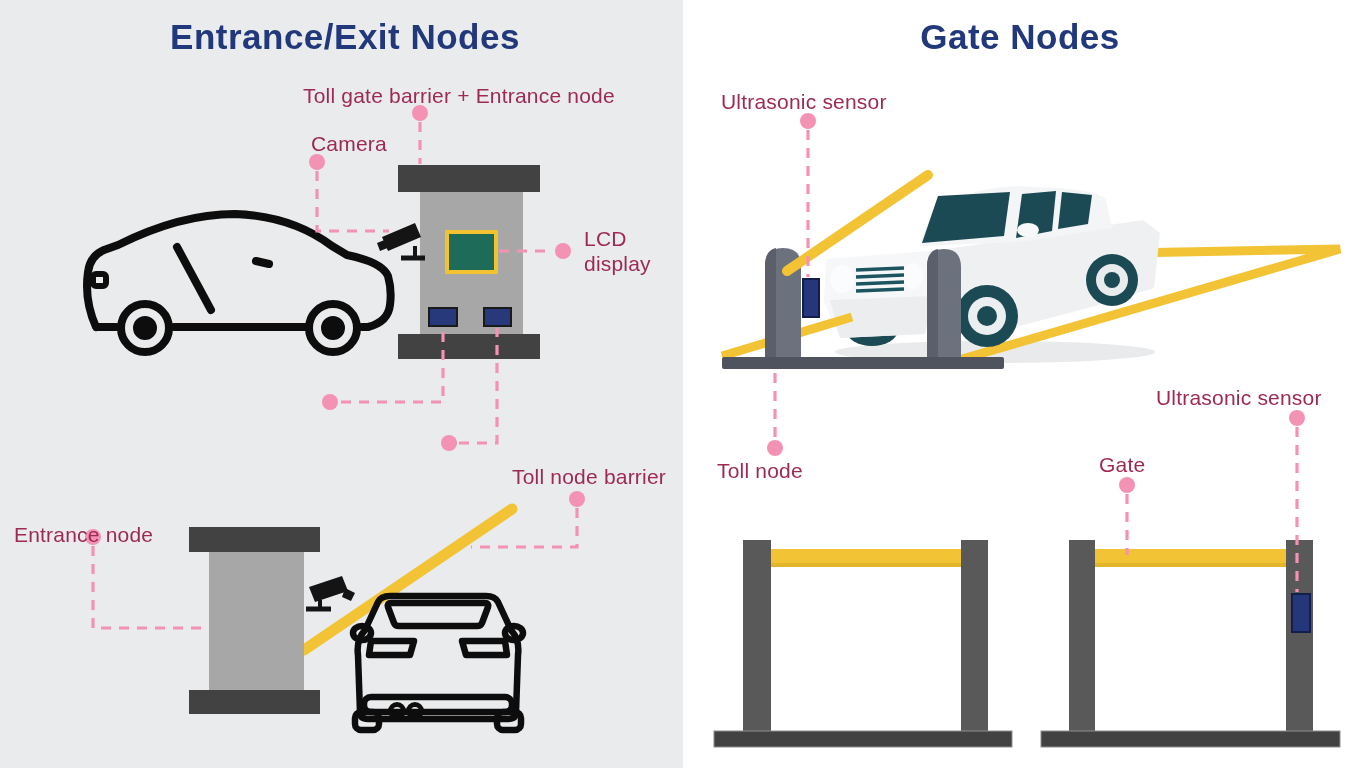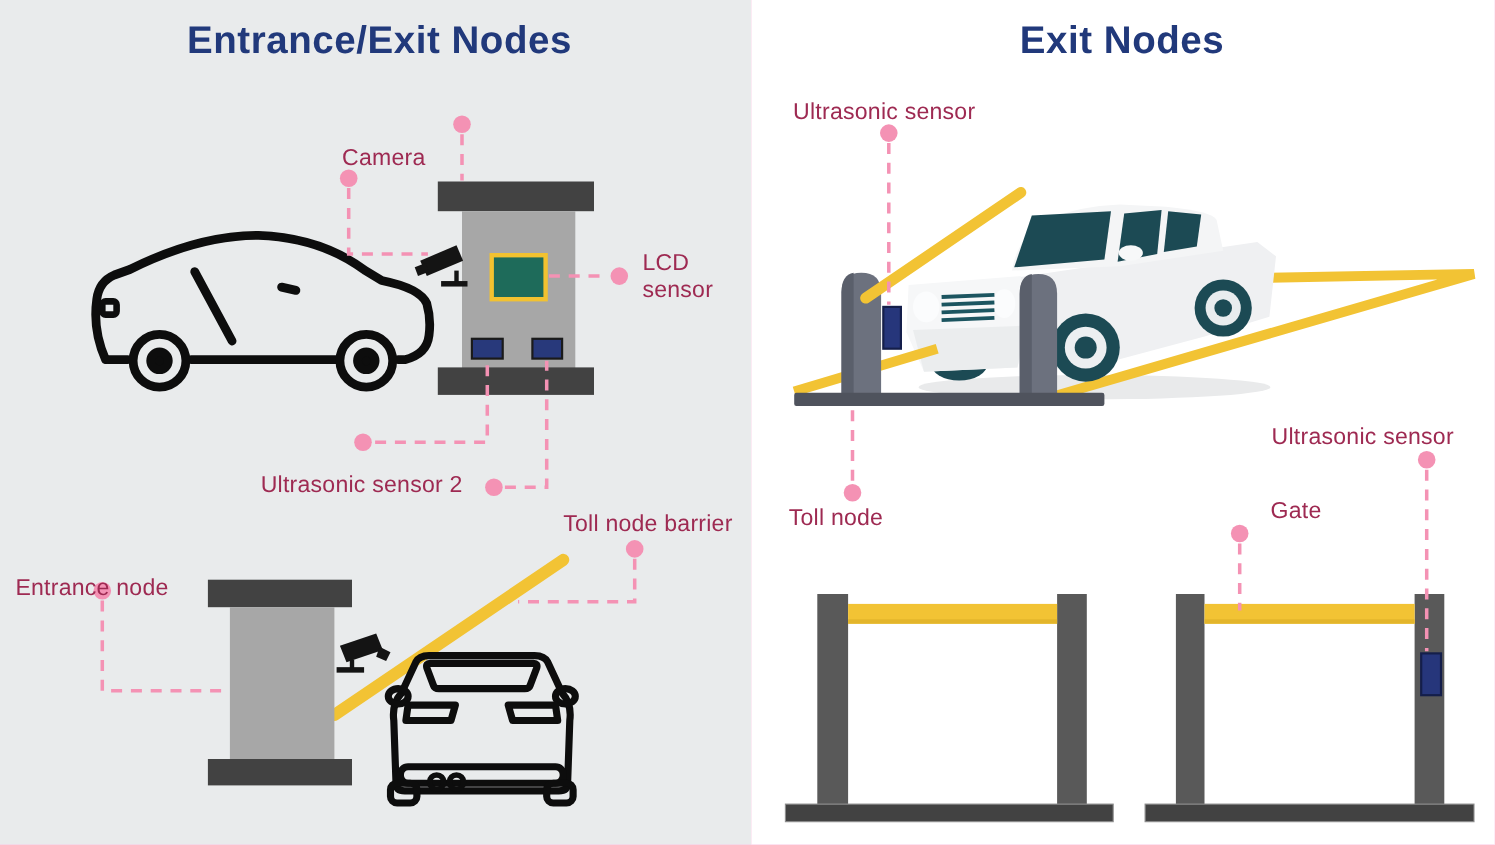"Entrance/Exit Nodes" .canvas { background: #f9a8d4 -> #5eead4 }
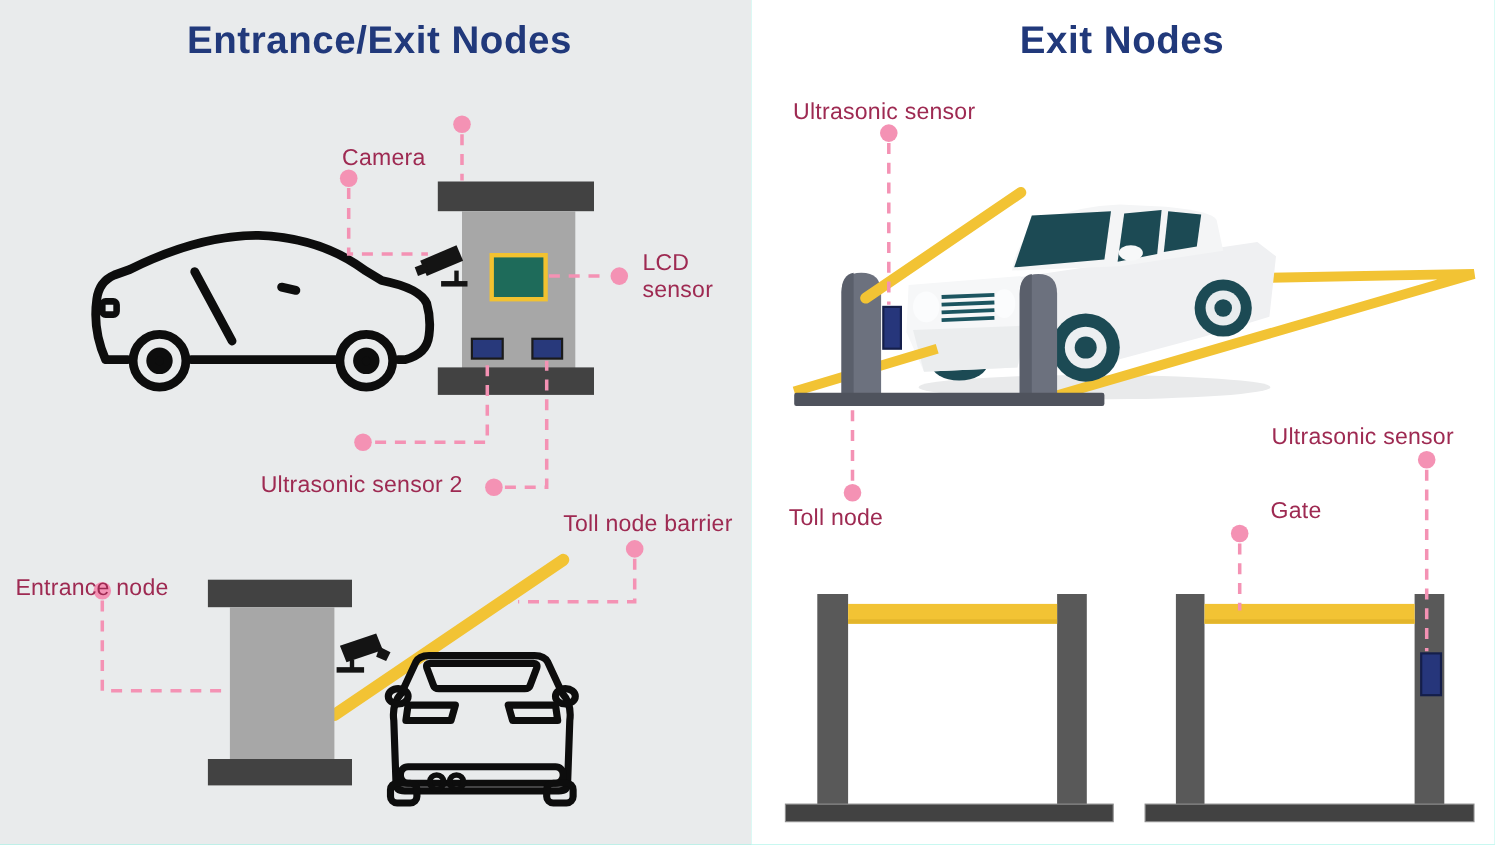"Exit Nodes" div.title { text: Exit -> Gate }
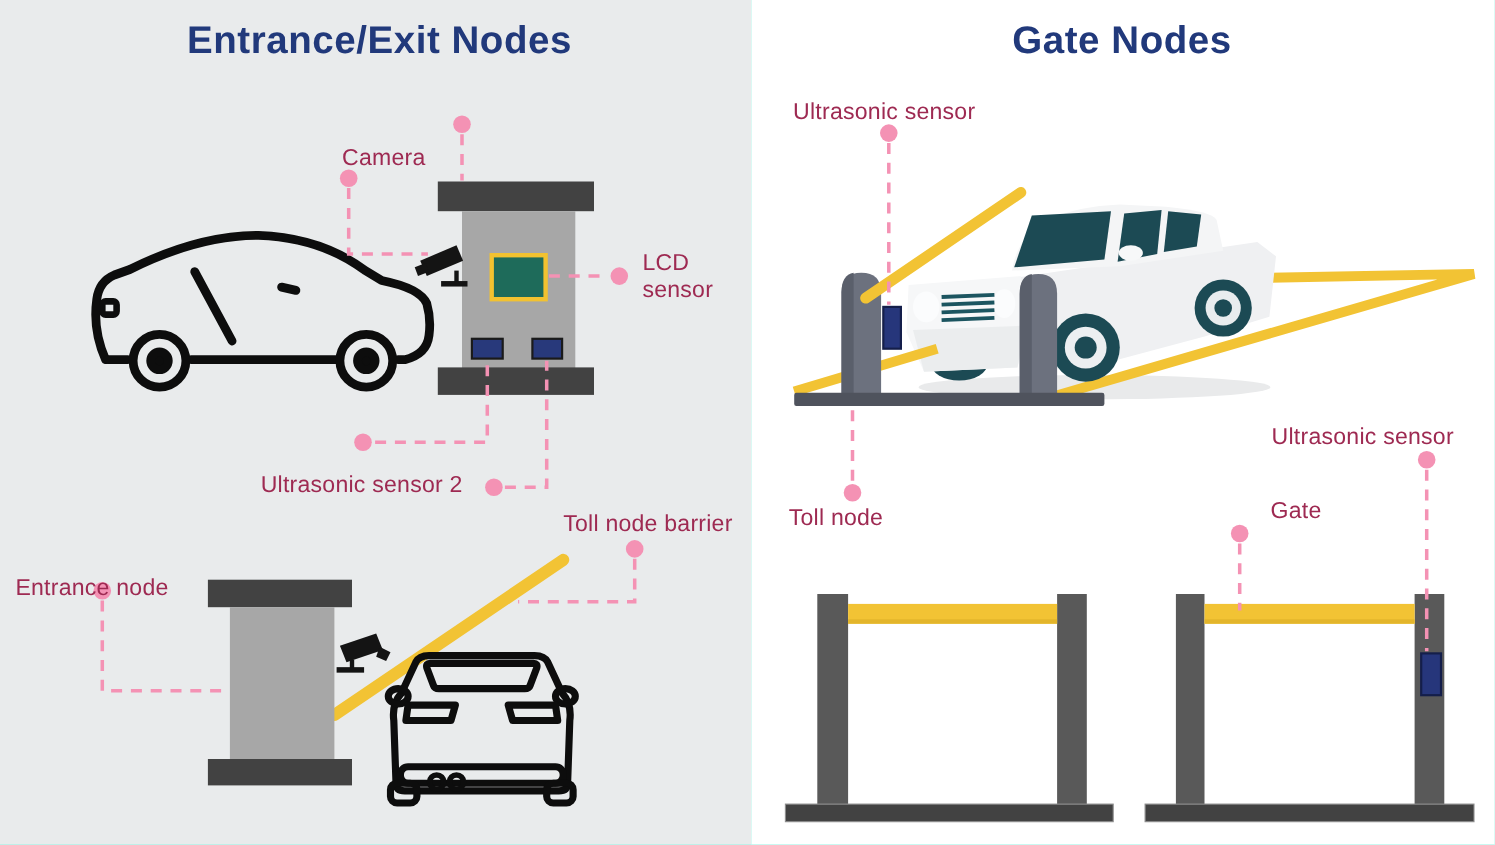"Toll gate barrier + Entrance" div.lbl { html: none -> <div>Toll gate barrier + Entrance node</div> }
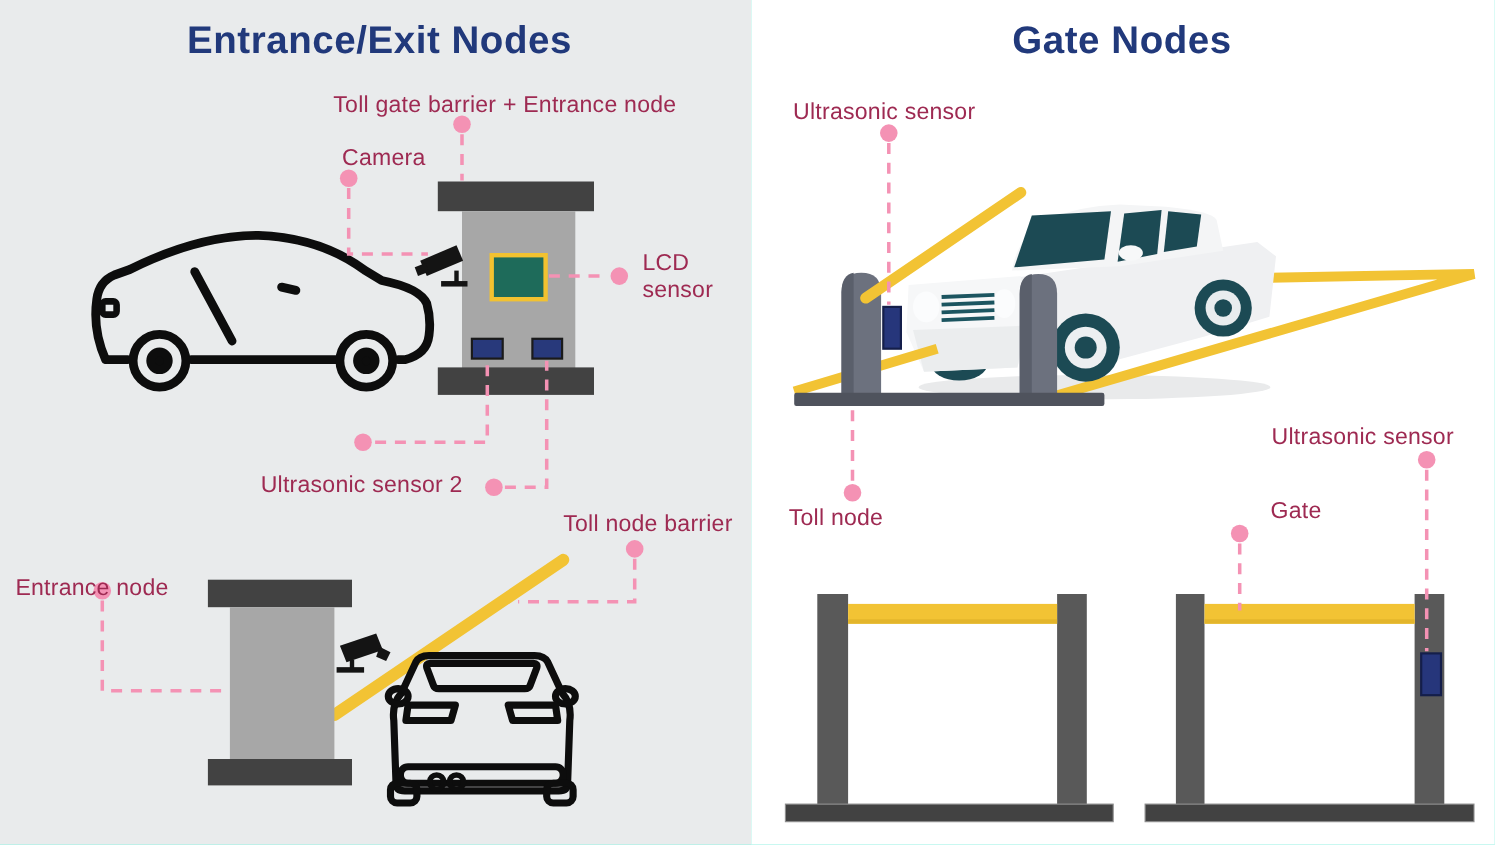"LCD sensor" div.lbl { text: sensor -> display }
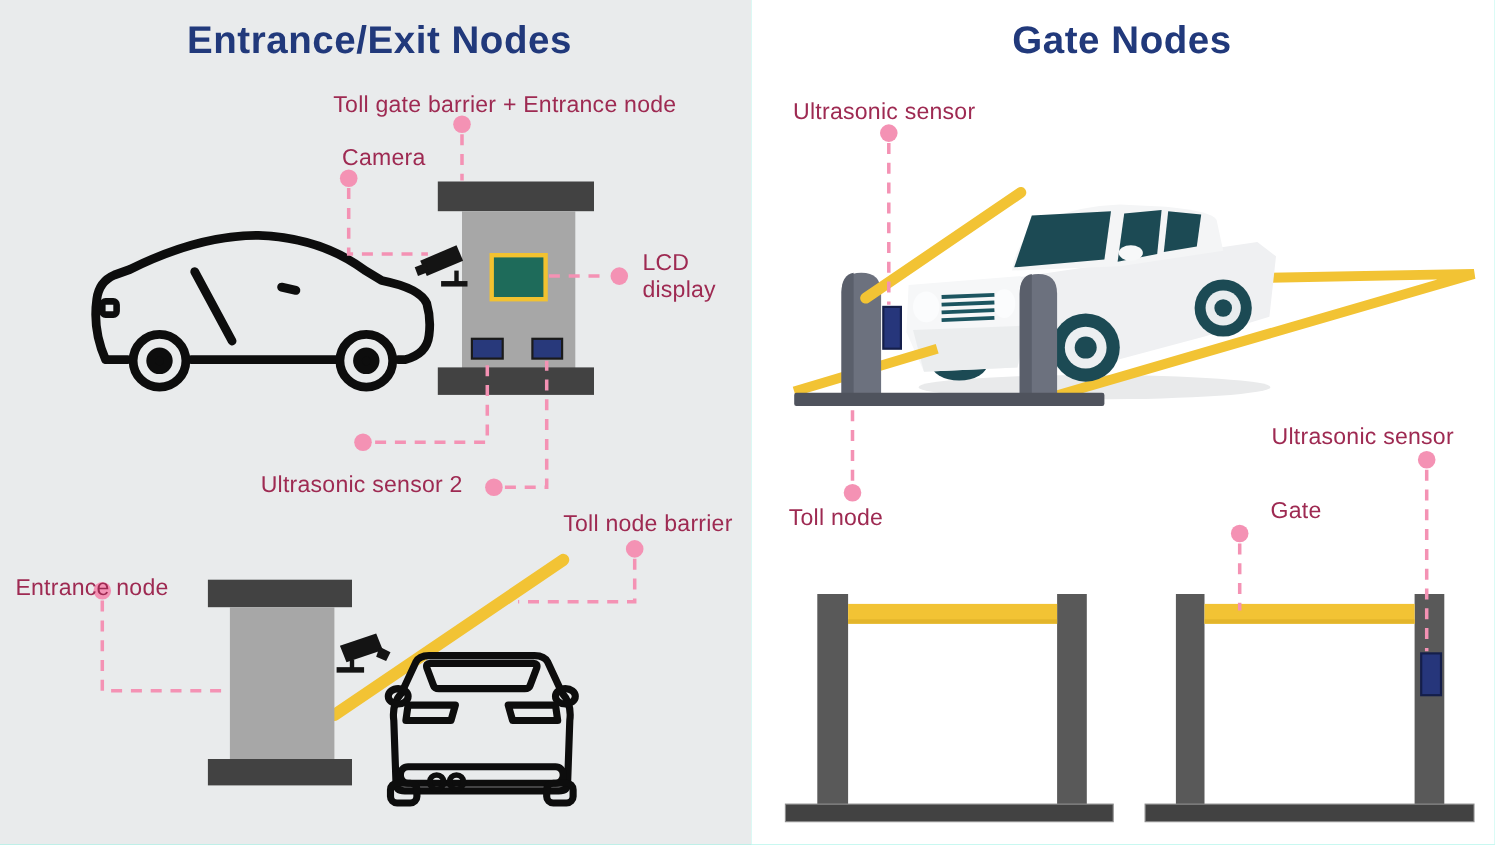"Ultrasonic sensor 2" div.lbl { html: <div>Ultrasonic sensor 2</div> -> none }
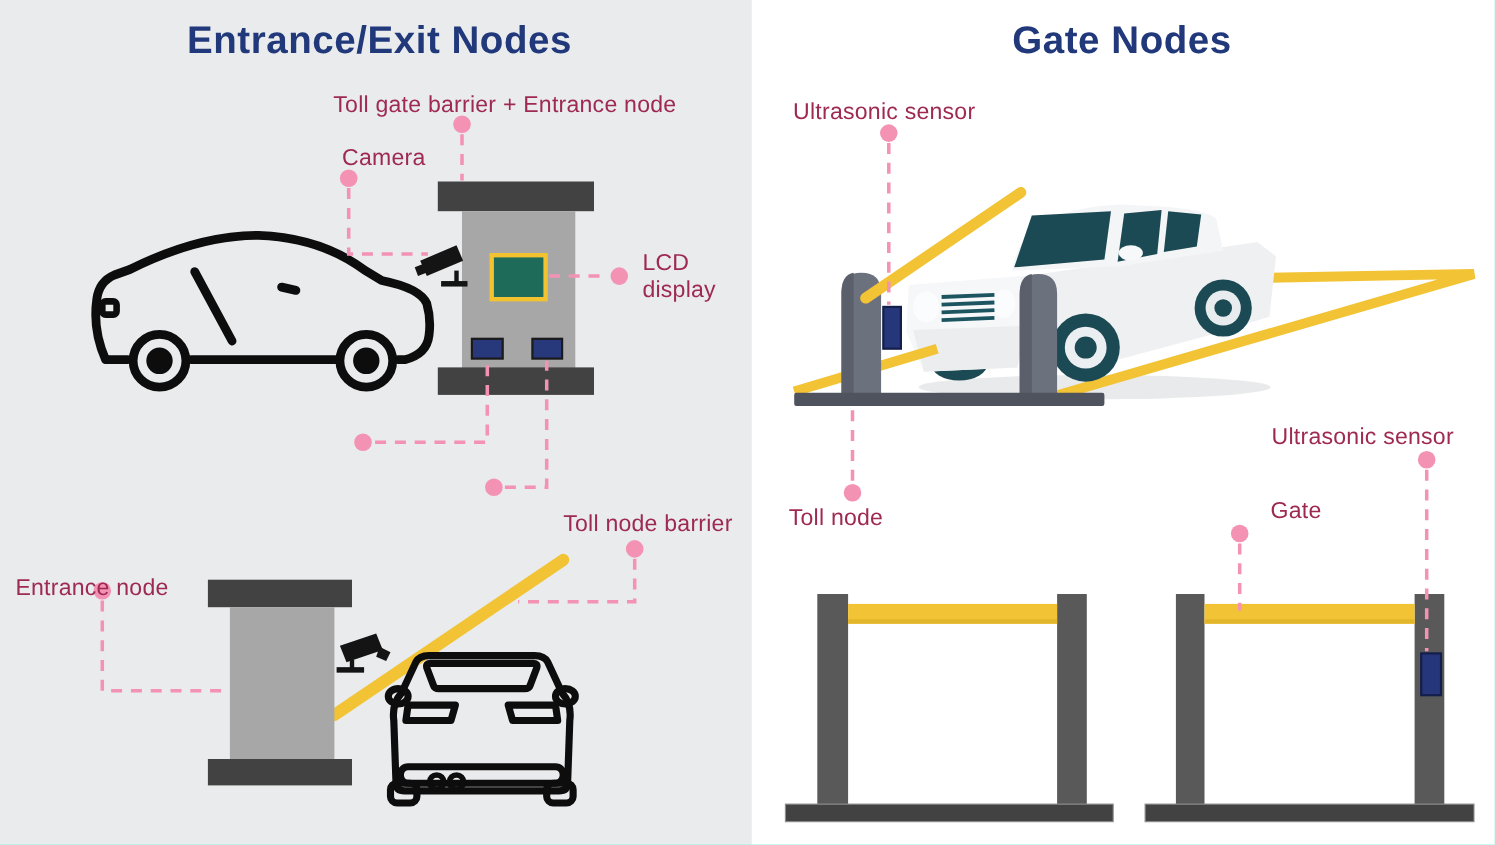"Gate" div.lbl { left: 1155px -> 1099px }
